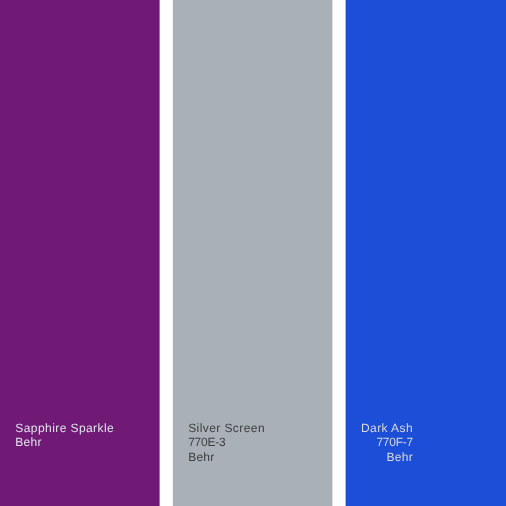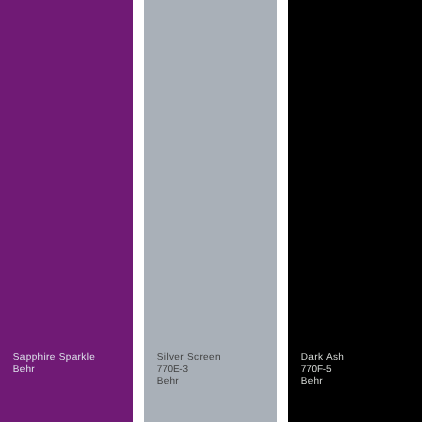"Dark Ash" div.swatch { background-color: #000000 -> #1d4ed8; text-align: none -> right }
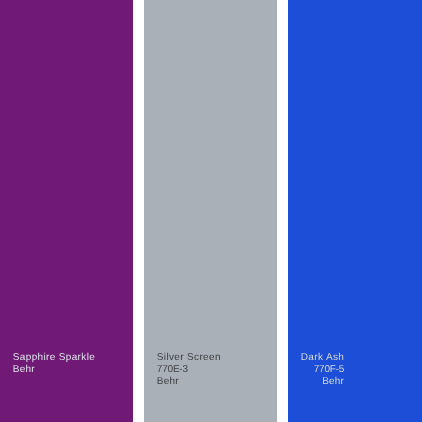"770F-5" span.caption-line { text: 770F-5 -> 770F-7 }
